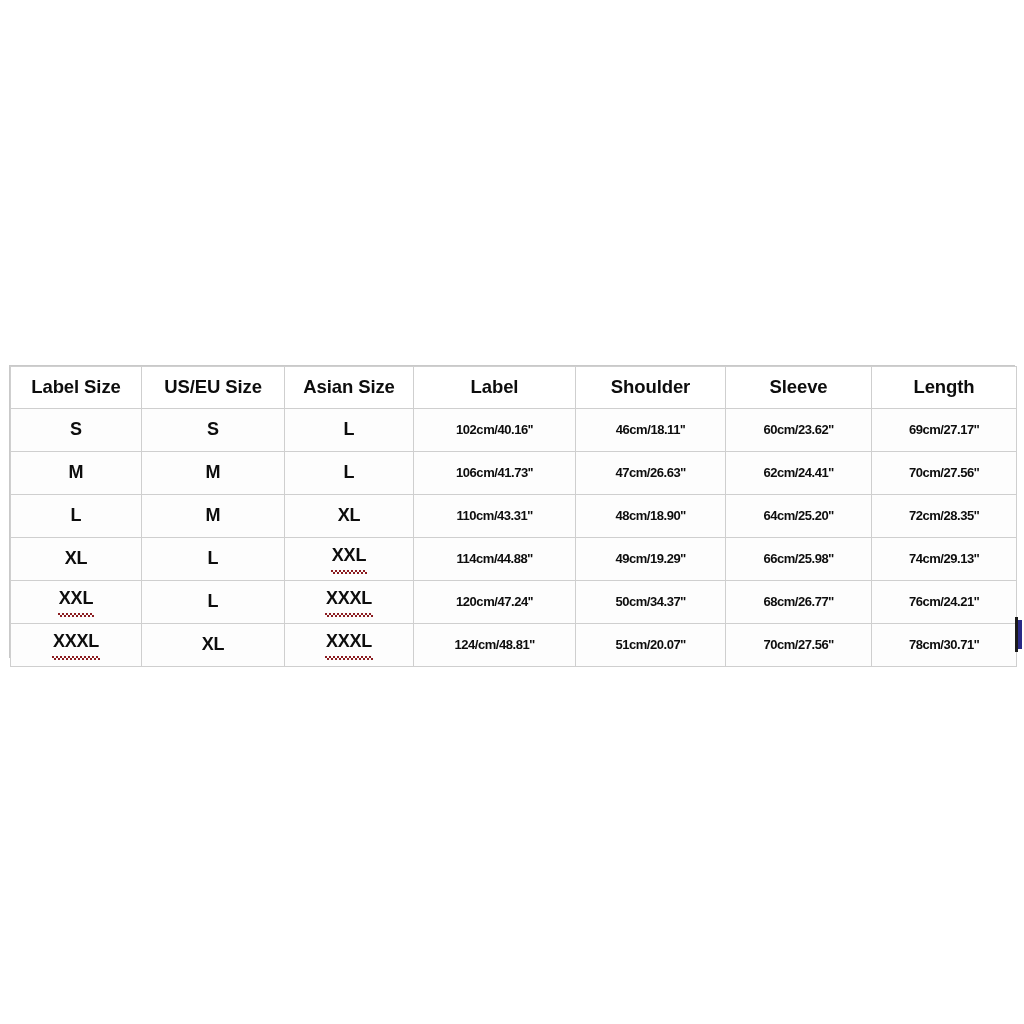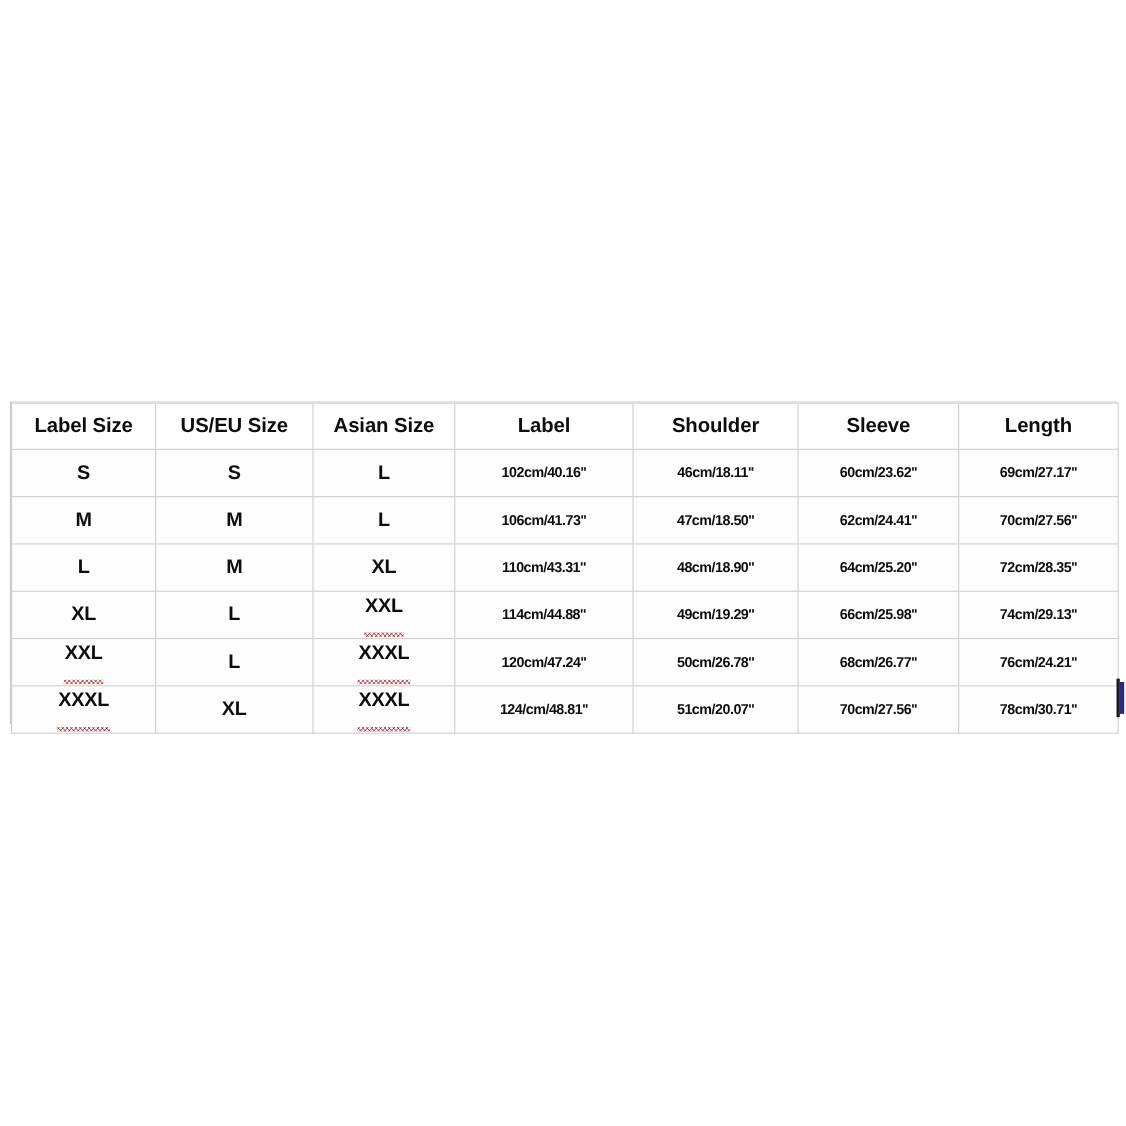"47cm/18.50''" td.meas { text: 47cm/18.50'' -> 47cm/26.63'' }
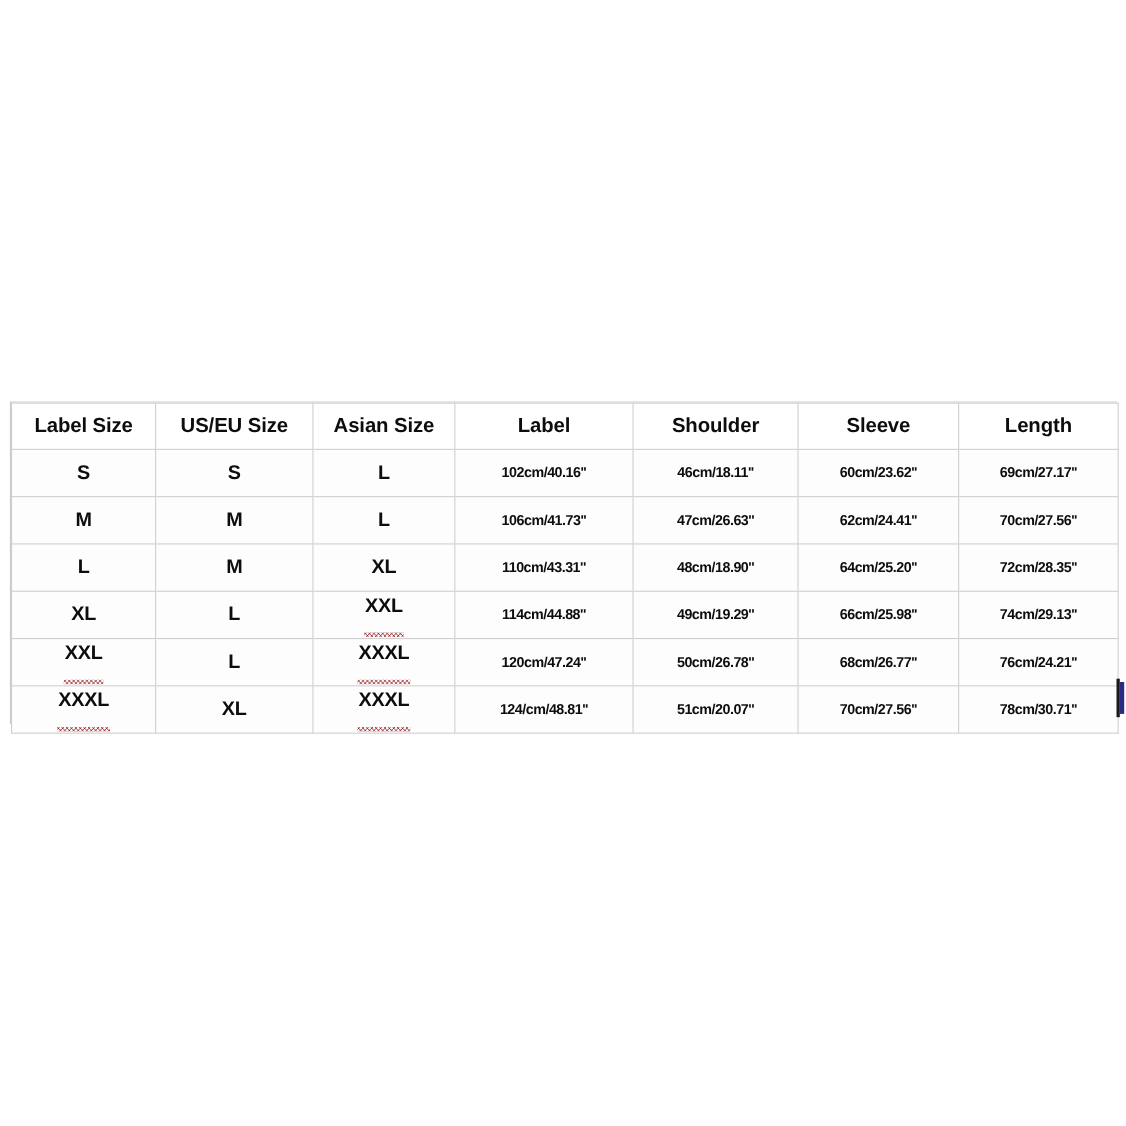"XXL" .spell { padding-bottom: 17px -> 6px }
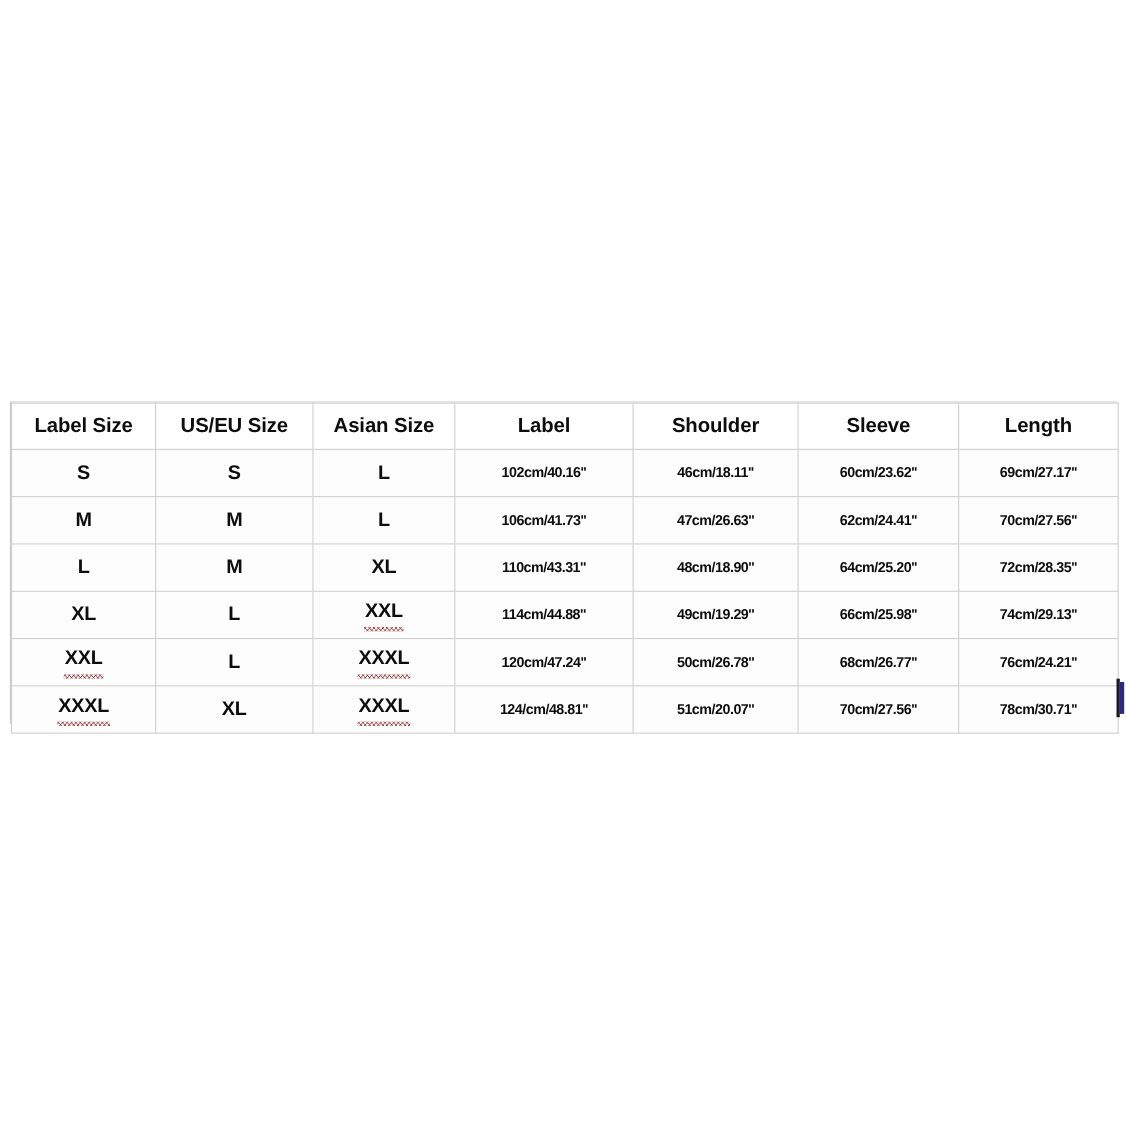"50cm/26.78''" td.meas { text: 50cm/26.78'' -> 50cm/34.37'' }
